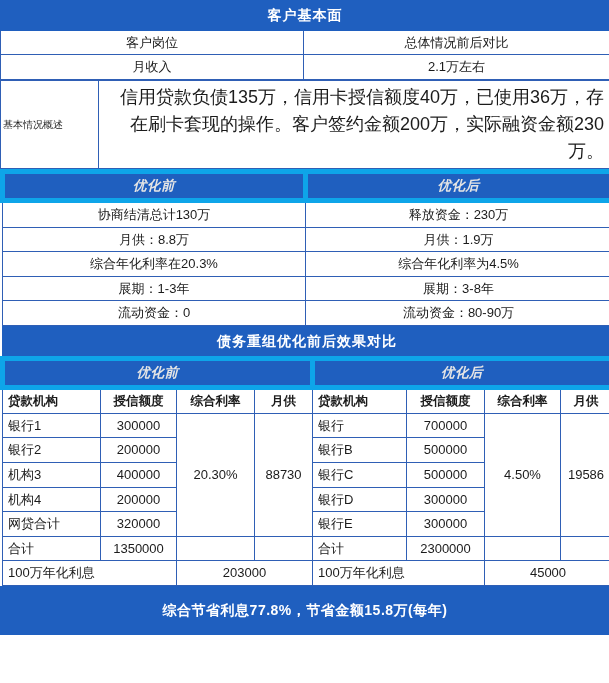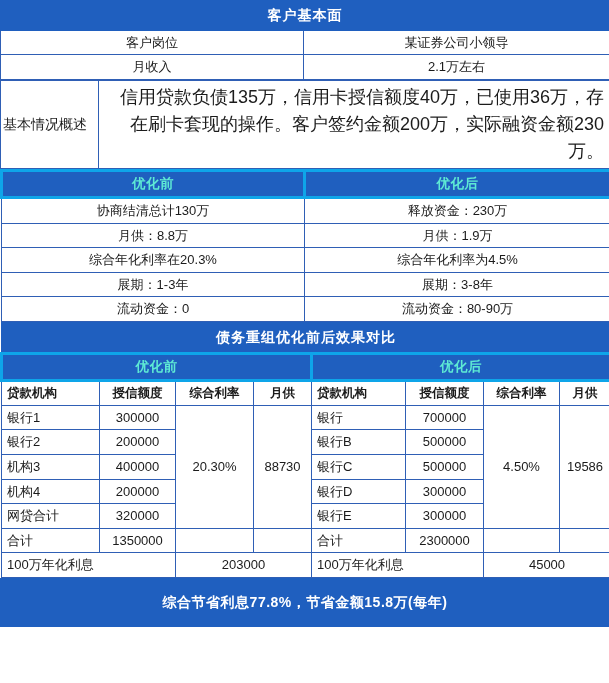"某证券公司小领导" td { text: 某证券公司小领导 -> 总体情况前后对比 }
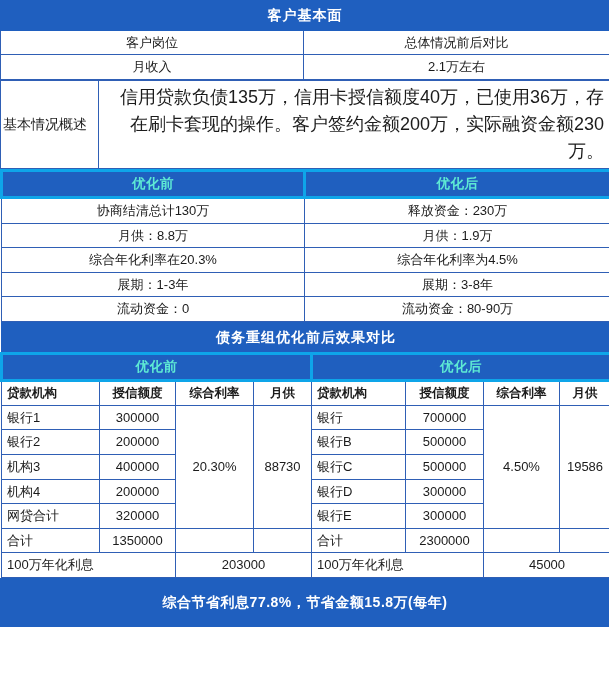"基本情况概述" .desc-label { font-size: 14px -> 10px }
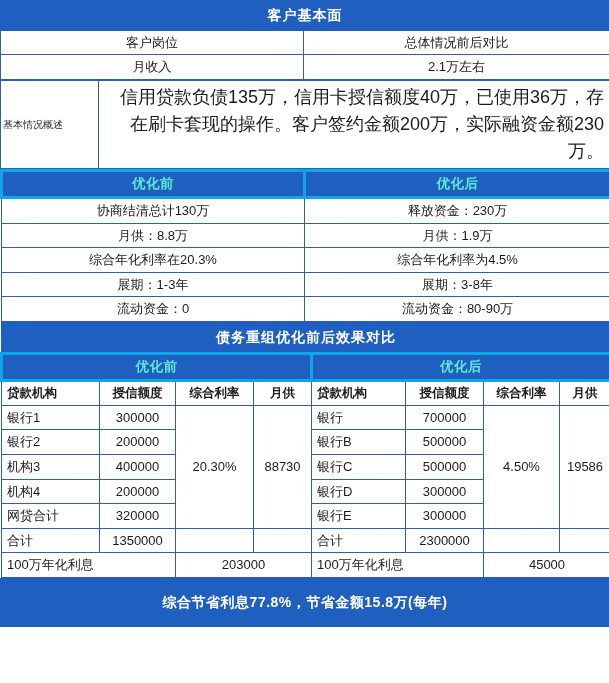"优化前" .subhead { border: 3px solid #0ea5e9 -> 5px solid #0ea5e9; color: #5eead4 -> #e5e5e5; font-style: none -> italic }
